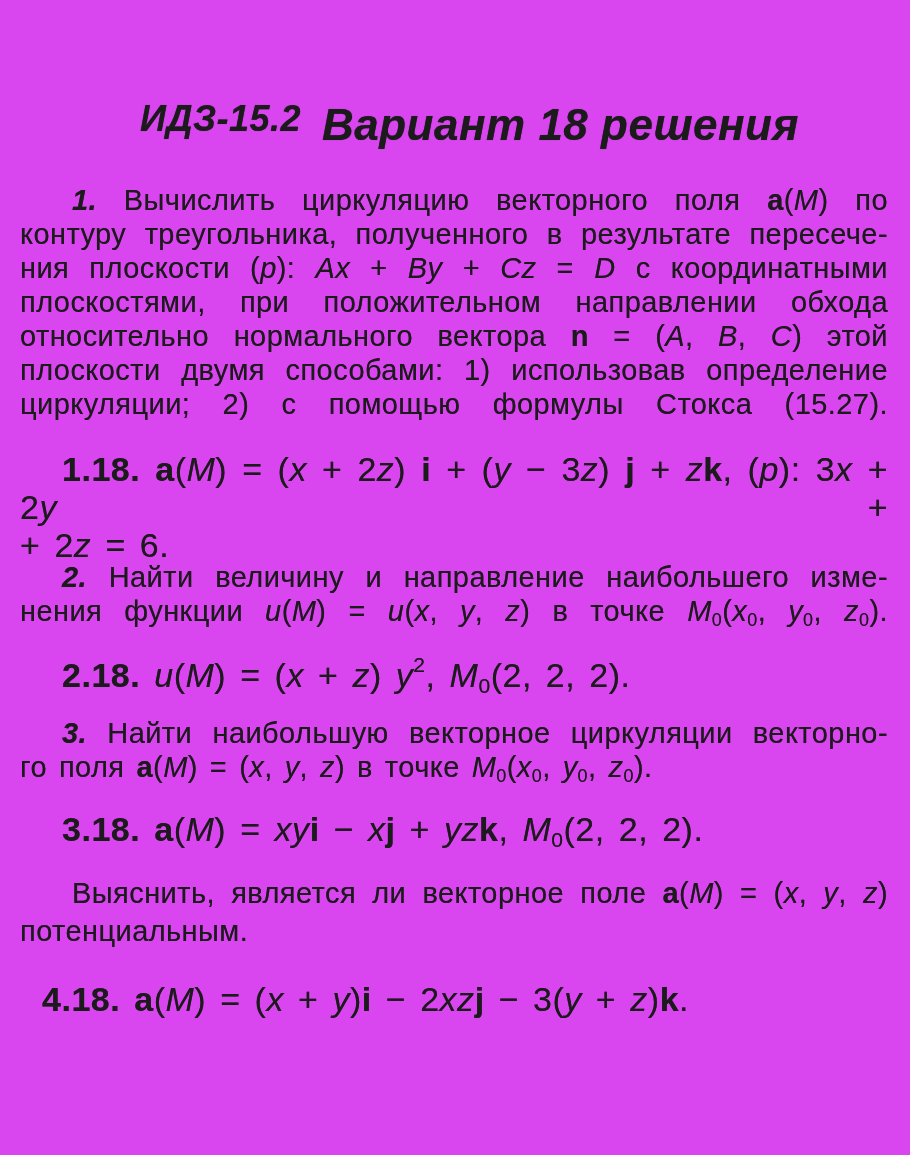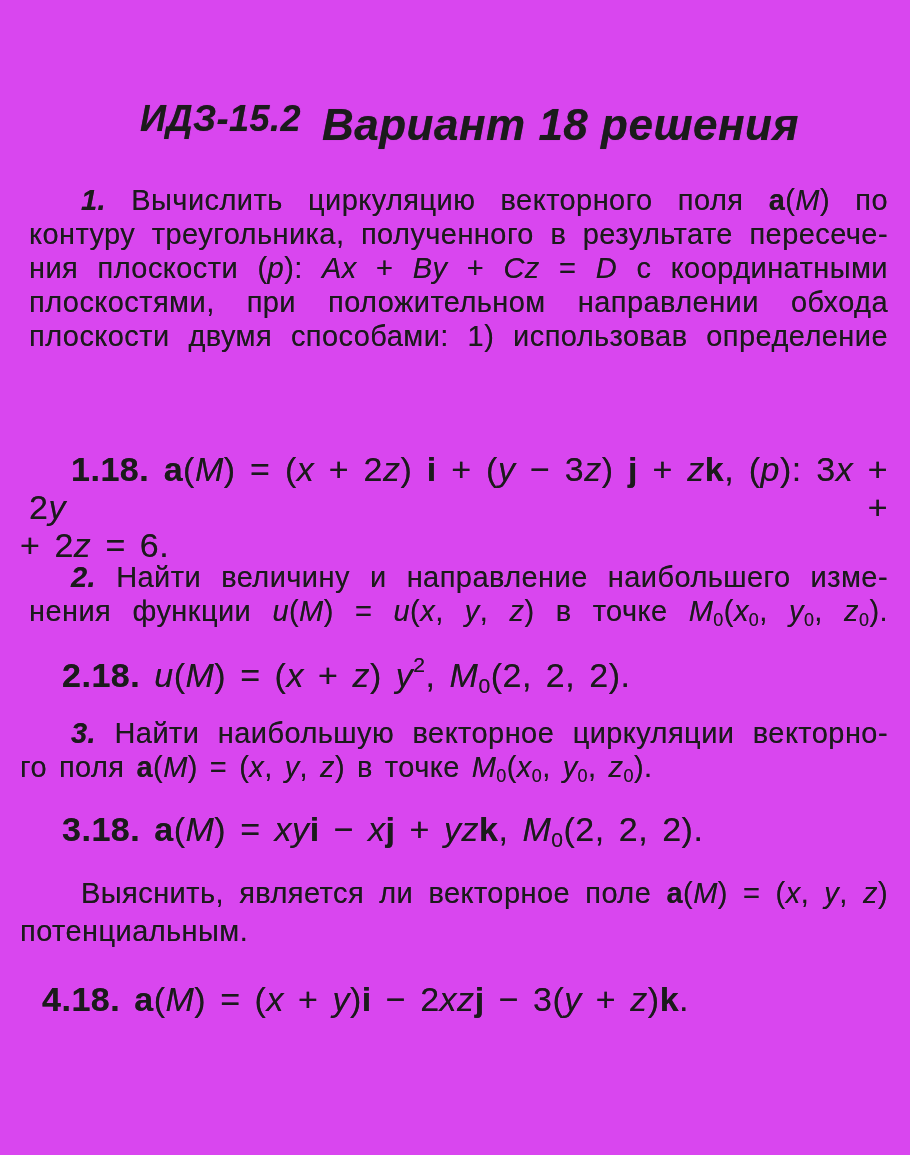"1. Вычислить циркуляцию векторного поля" .just { margin-left: 9px -> none }
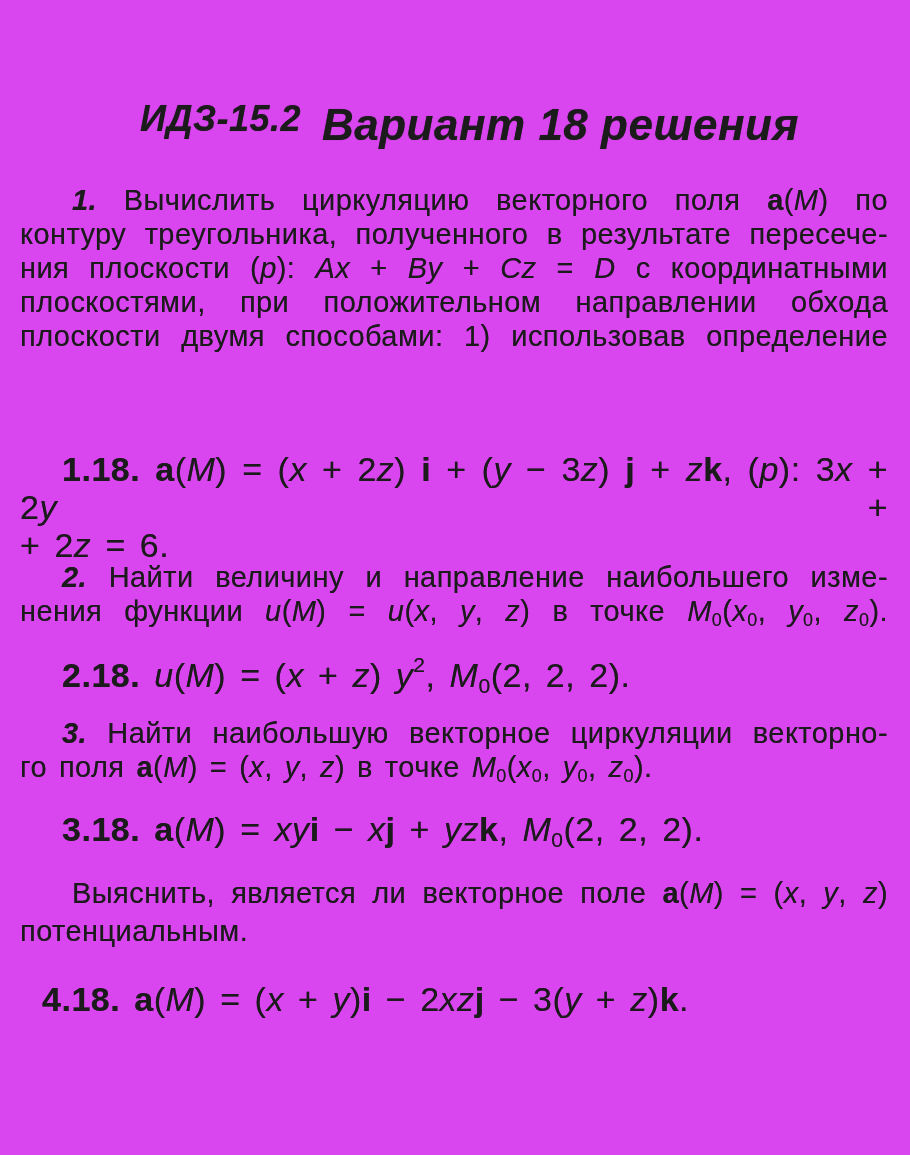"относительно нормального вектора n =" div.line { html: none -> <div><span>относительно нормального вектора </span><span>n</span><span> = (</span><span>A</span><span>, </span><span>B</span><span>, </span><span>C</span><span>) этой</span></div> }
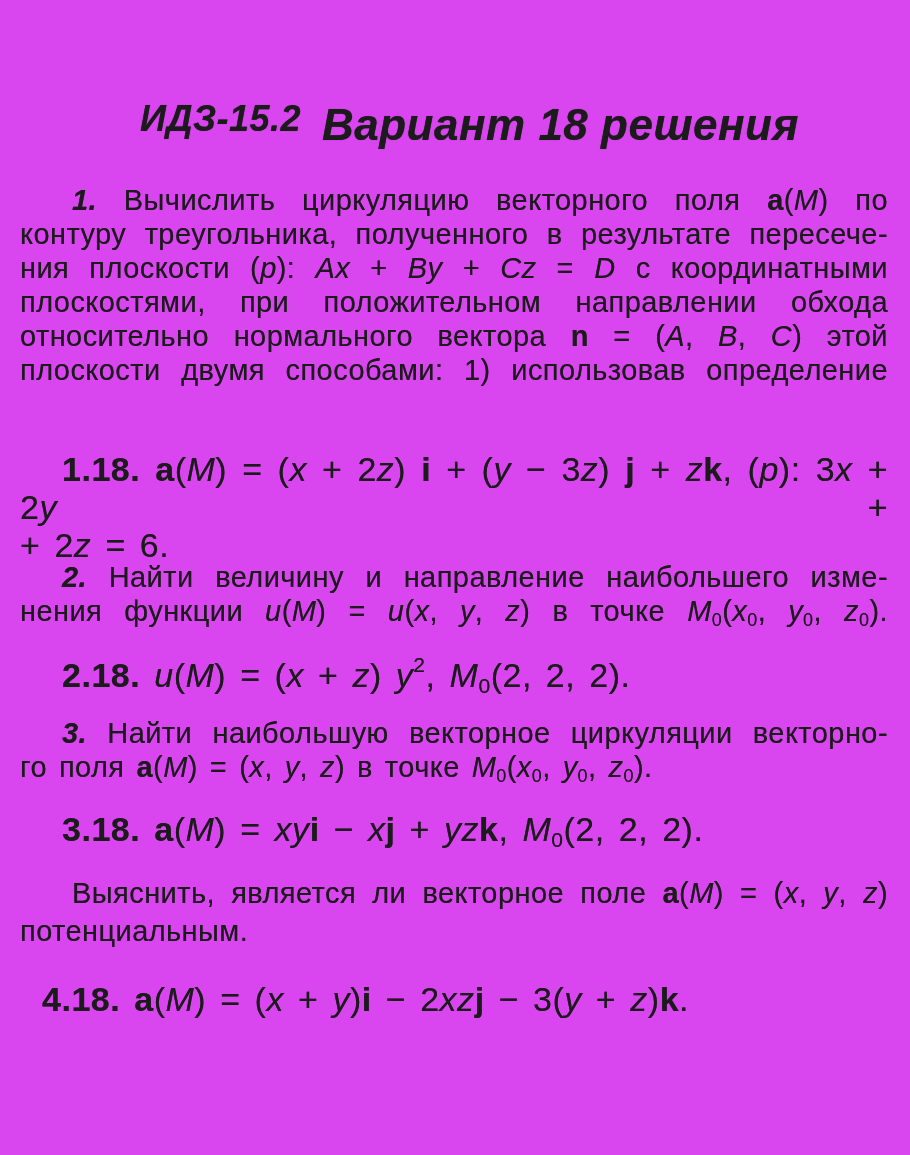"циркуляции; 2) с помощью формулы" div.line { html: none -> <div><span>циркуляции; 2) с помощью формулы Стокса (15.27).</span></div> }
